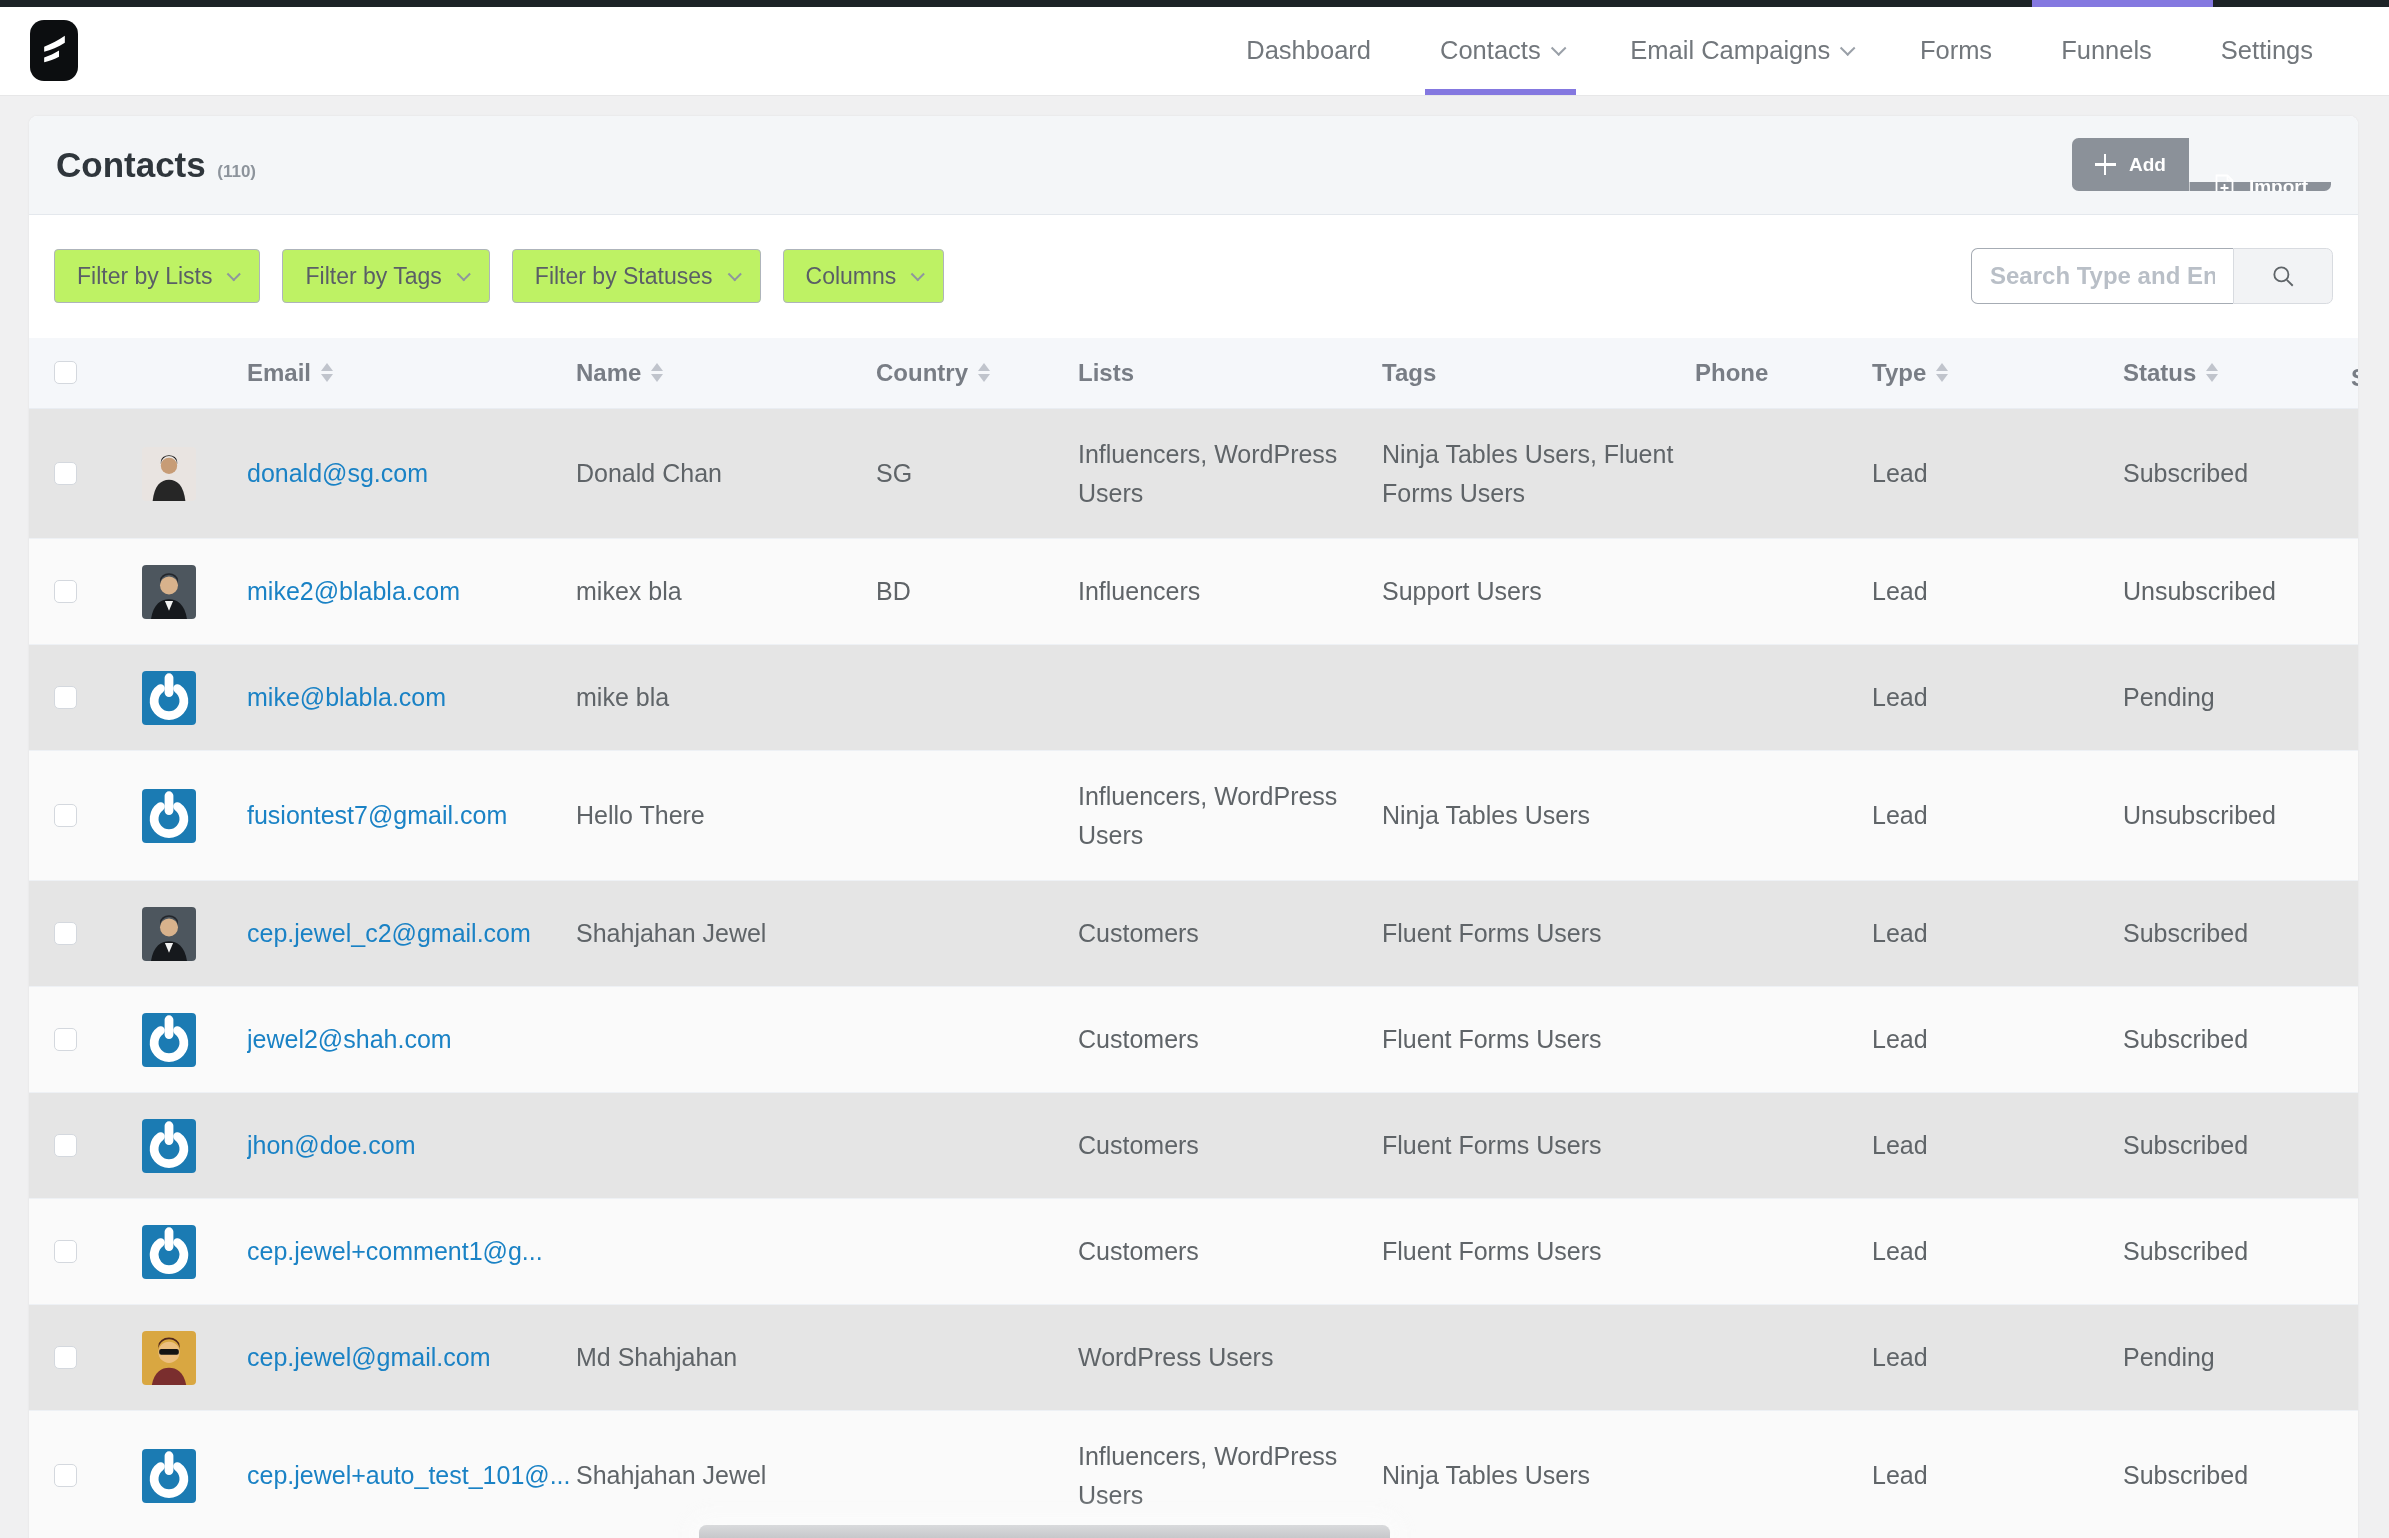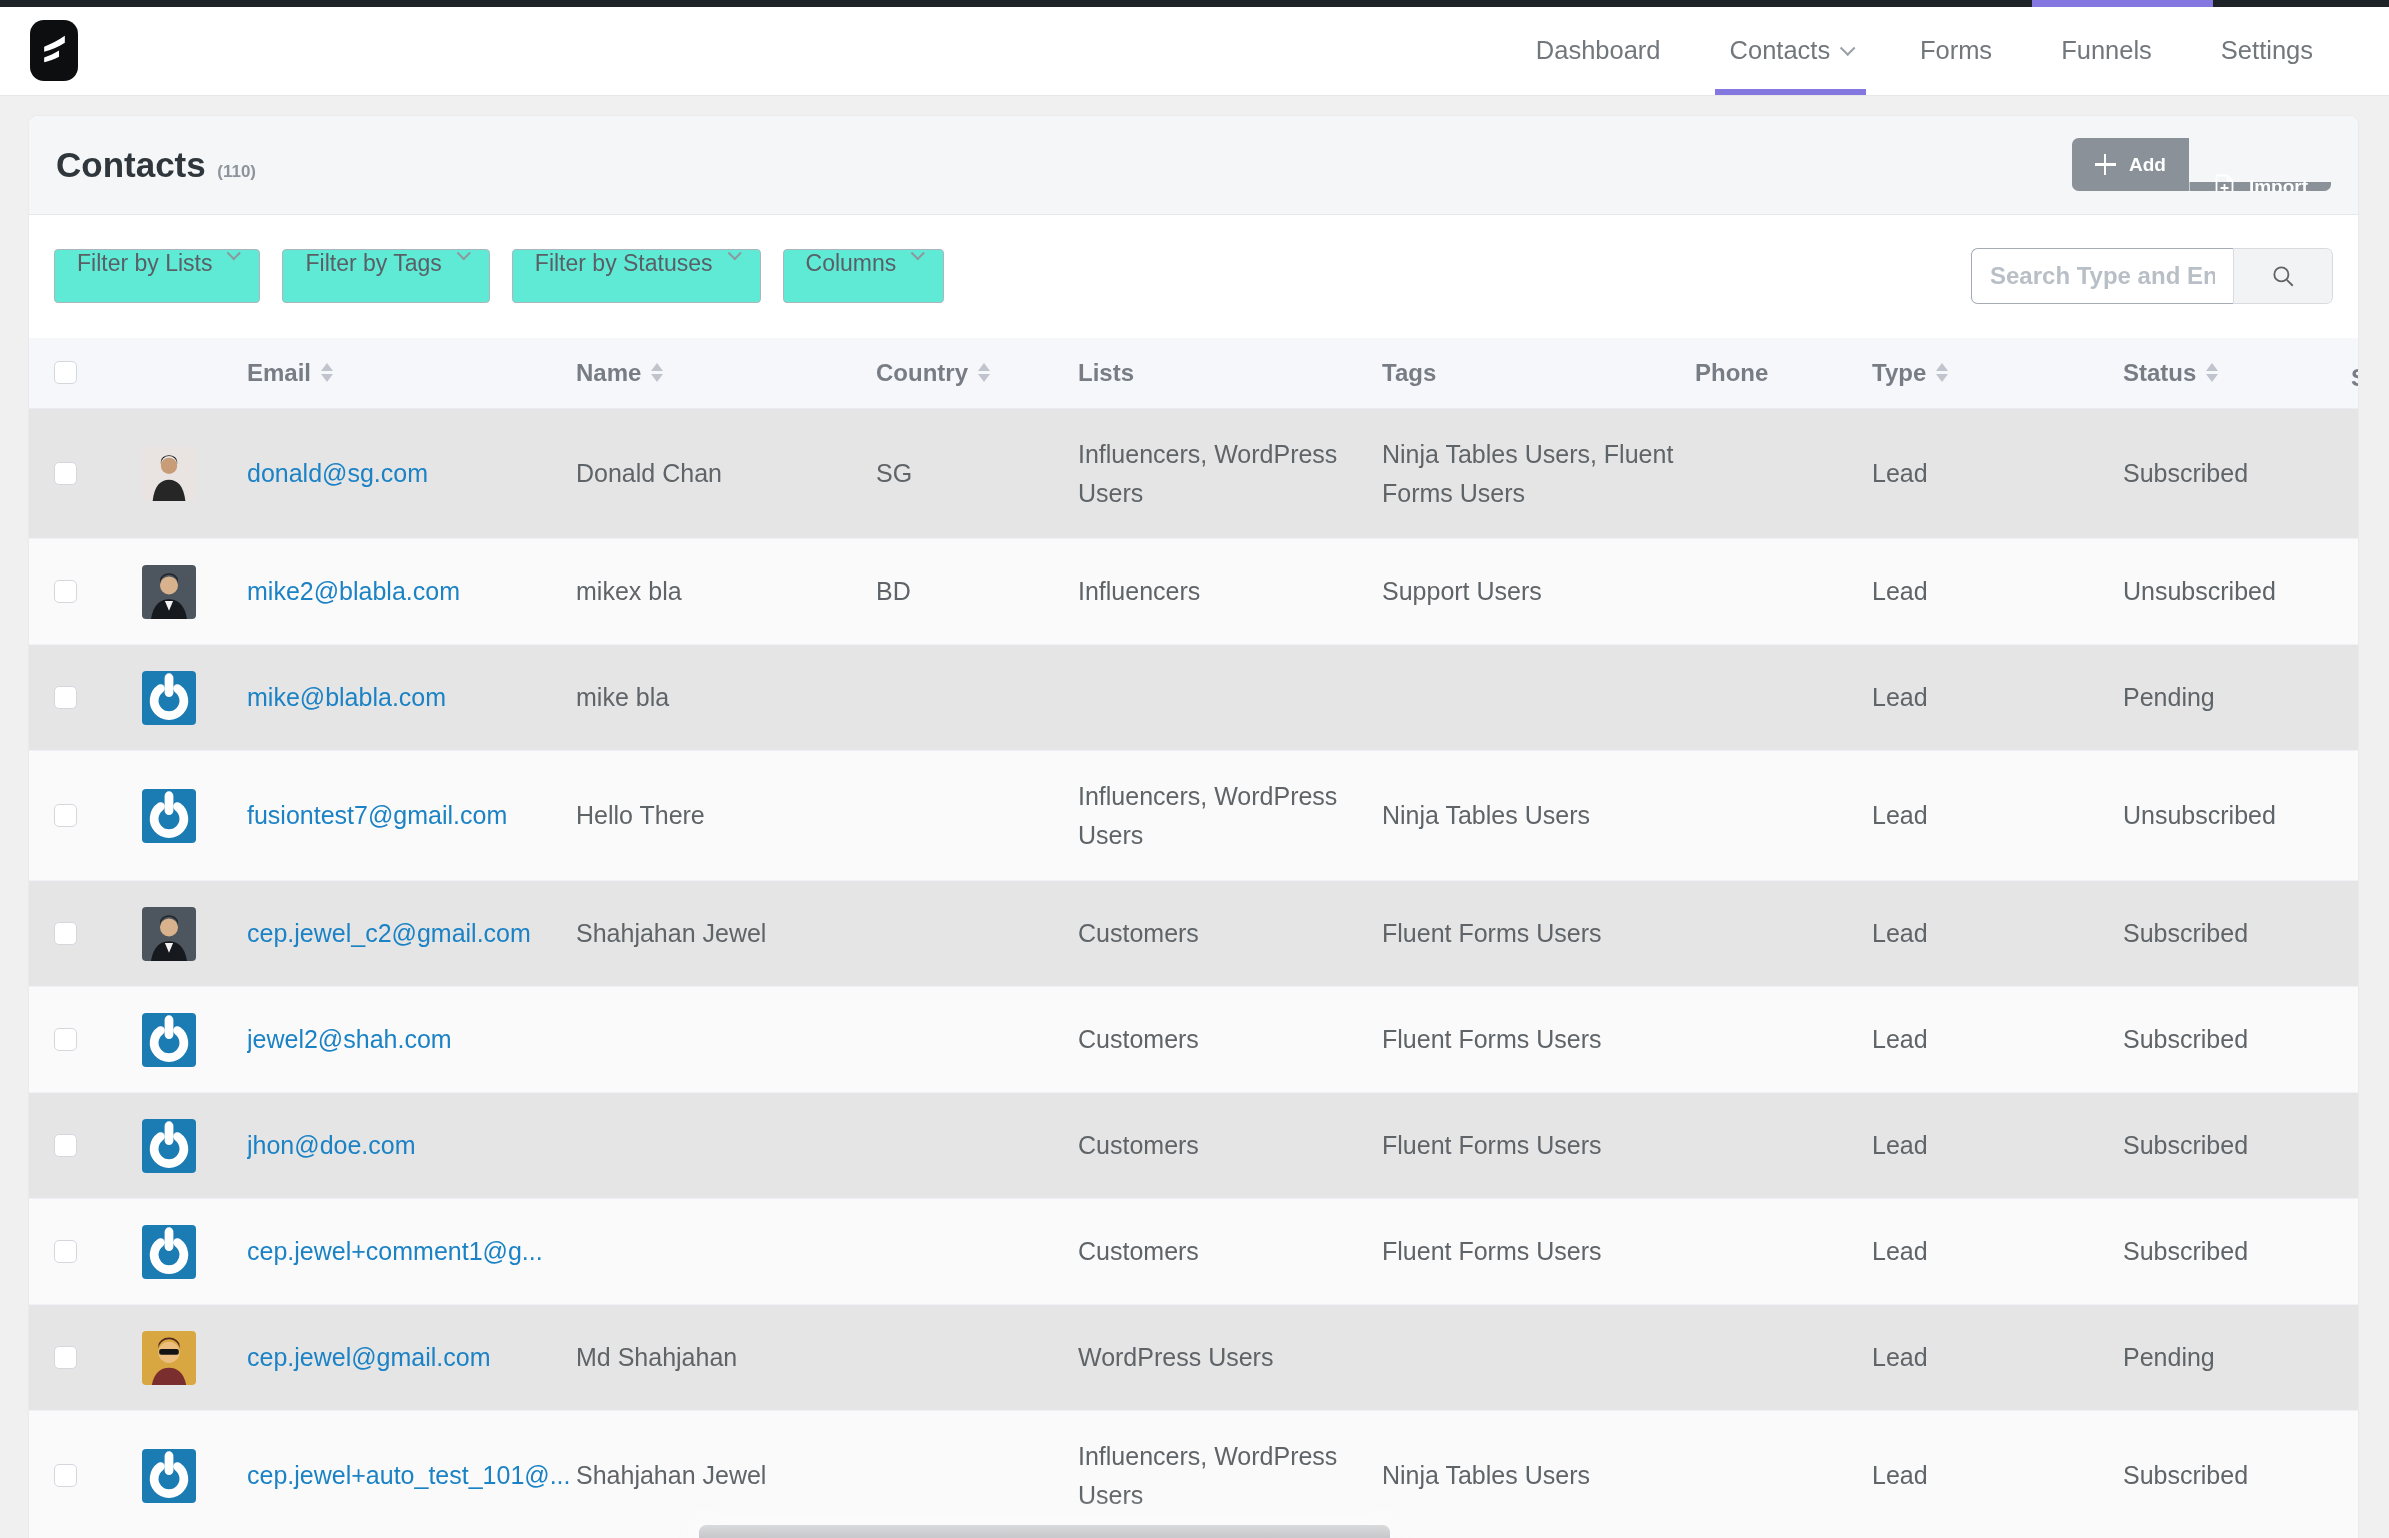"Email Campaigns" div.nav-item { html: none -> <div> <span>Email Campaigns</span> <span></span> </div> }
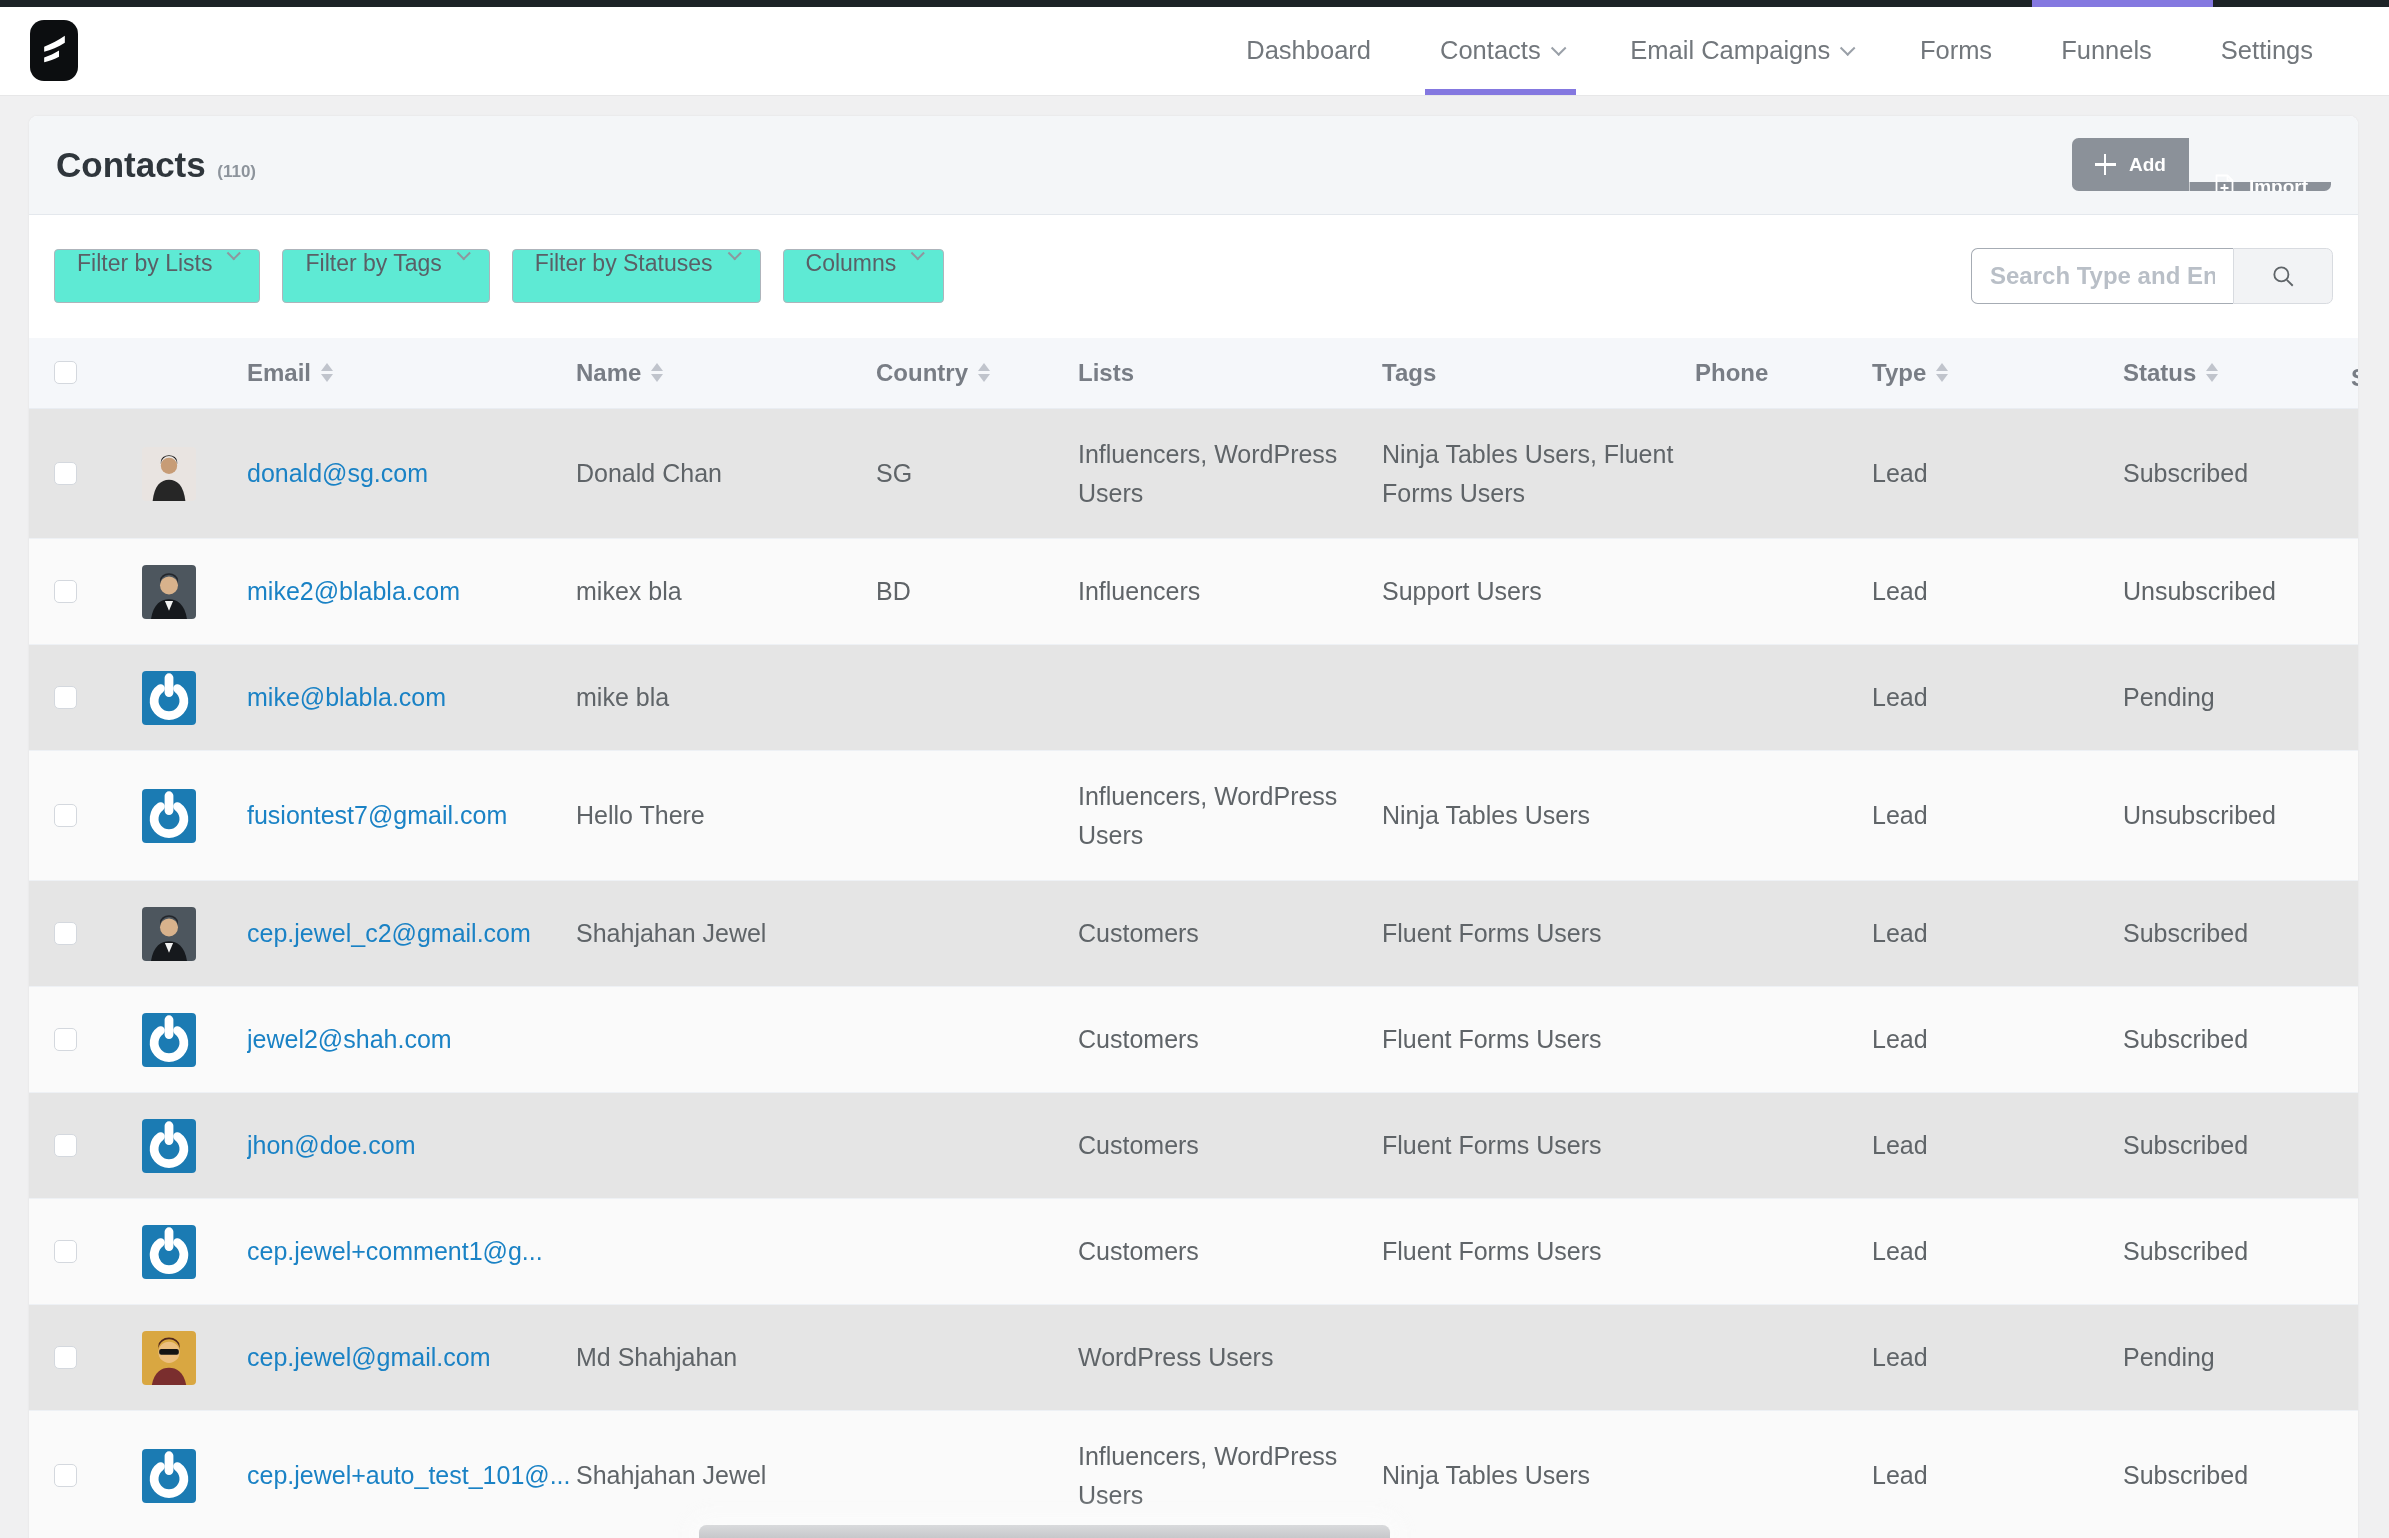"Filter by Lists" .filter-btn { align-items: none -> center; background: #5eead4 -> #bef264 }
